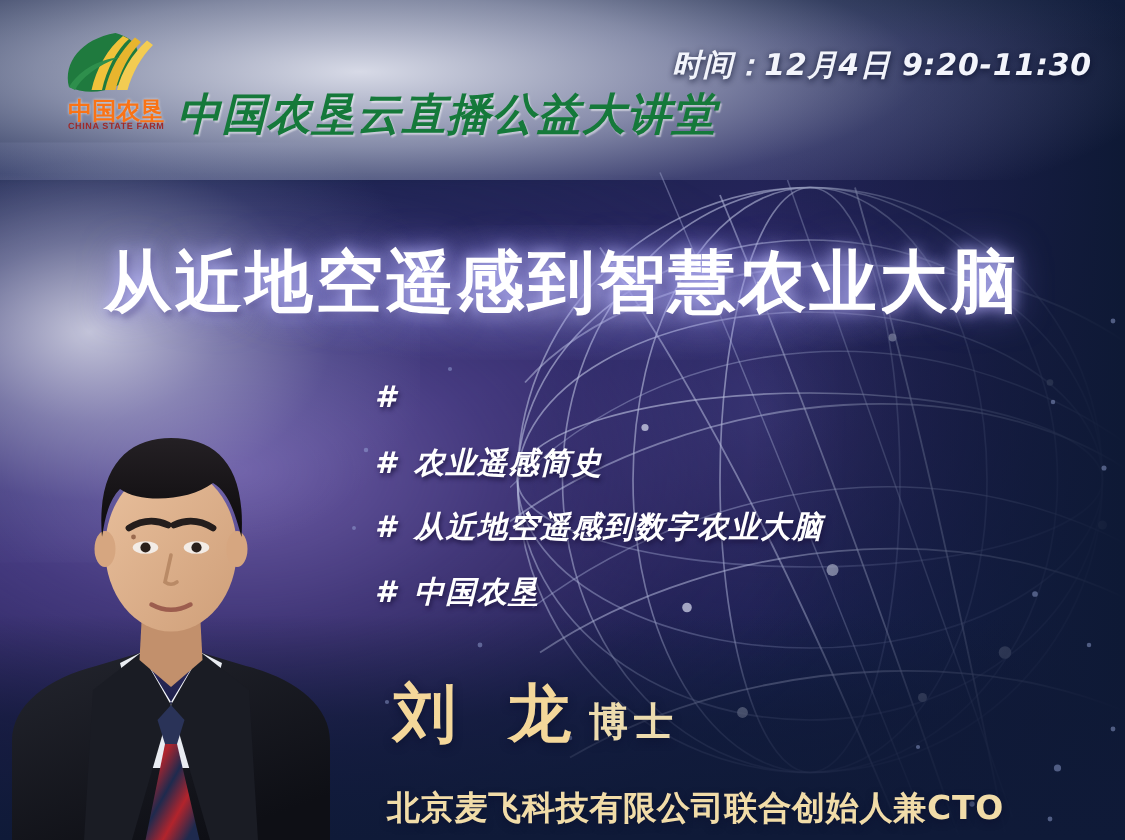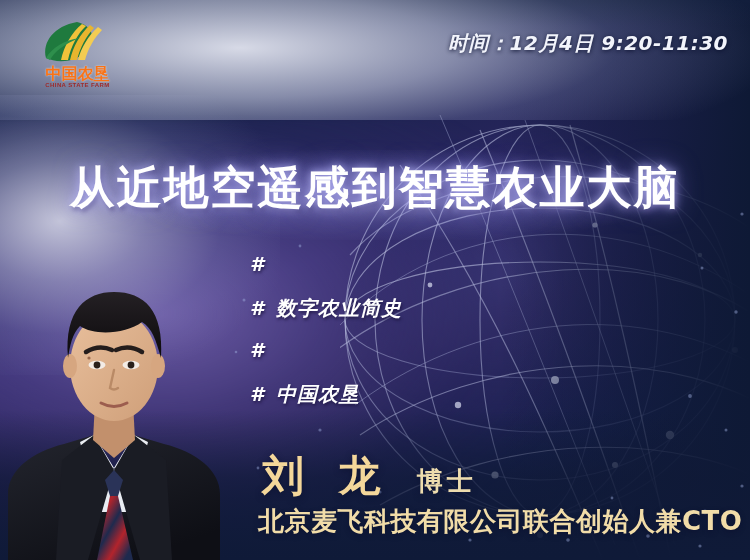"中国农垦云直播公益大讲堂" div.brand-line { html: none -> <div>中国农垦云直播公益大讲堂</div> }
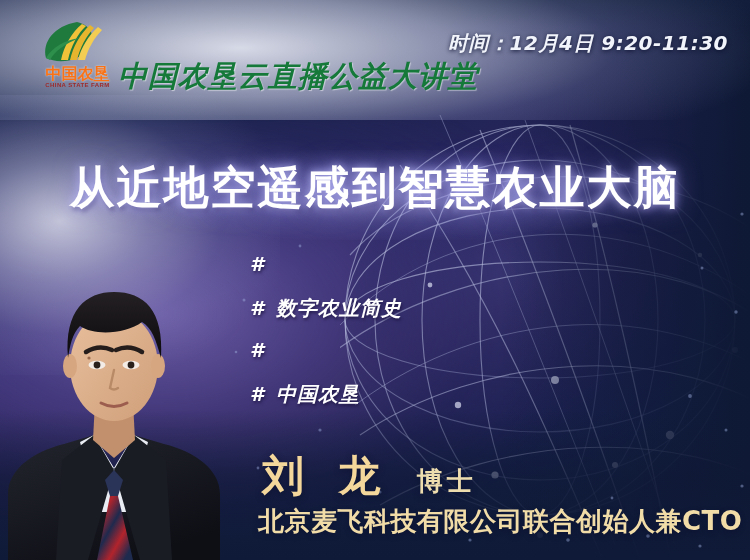"数字农业简史" span { text: 数字农业 -> 农业遥感 }
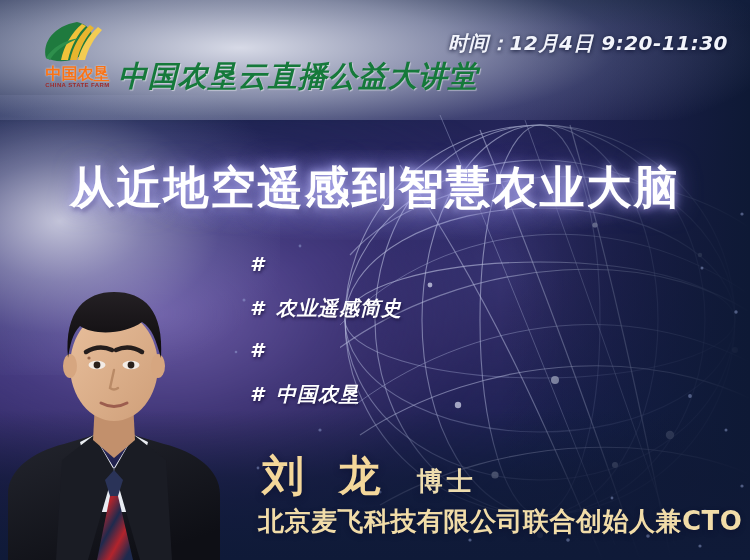"从近地空遥感到数字农业大脑" span { html: none -> <span>从近地空遥感到数字农业大脑</span> }
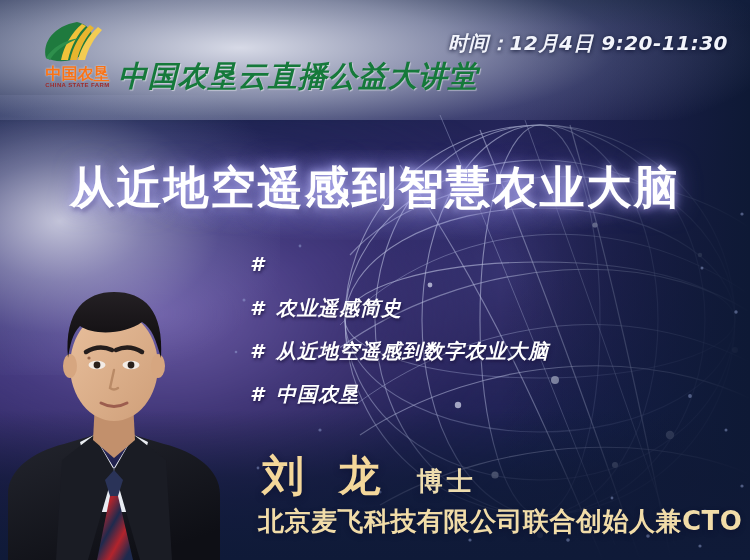"博士" .speaker-degree { margin-left: 26px -> 2px }
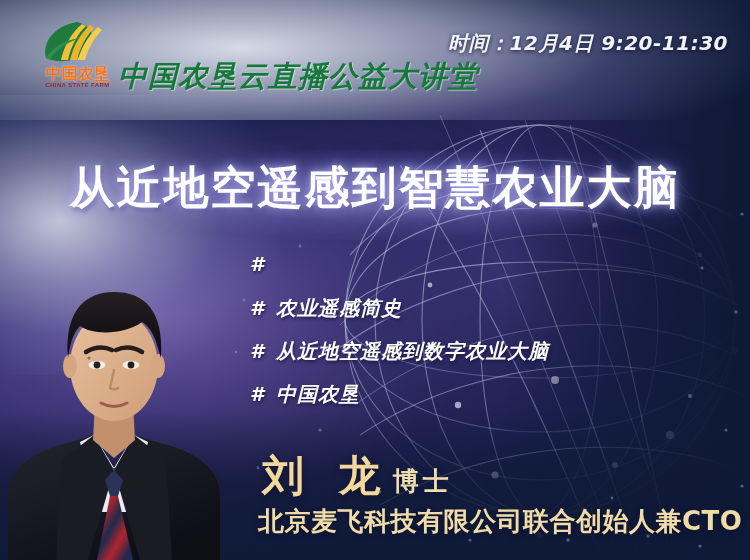"北京麦飞科技有限公司联合创始人兼CTO" .speaker-affil { font-size: 26px -> 22px; margin-top: 0 -> 20px }
